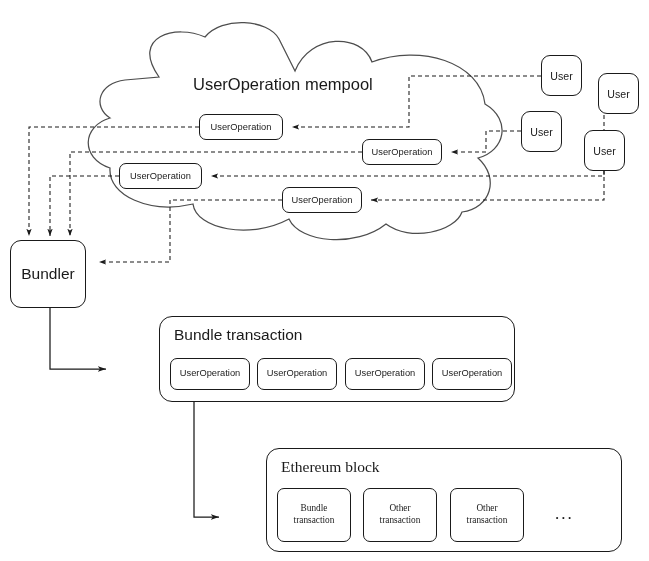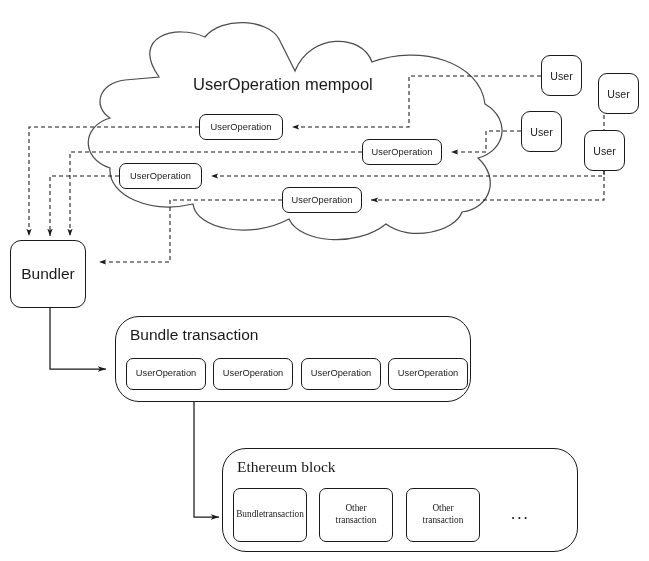"Bundle transaction" .container { border-radius: 24px -> 13px; margin-left: none -> 44px }
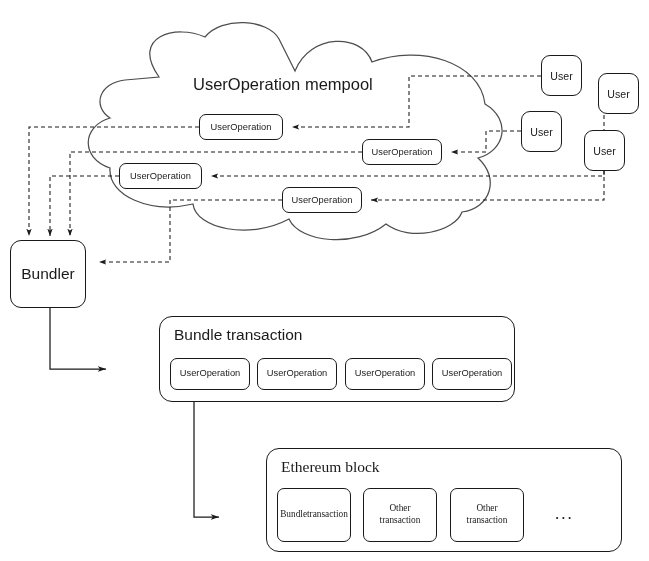"Bundle" div.slot { flex-direction: none -> column }
